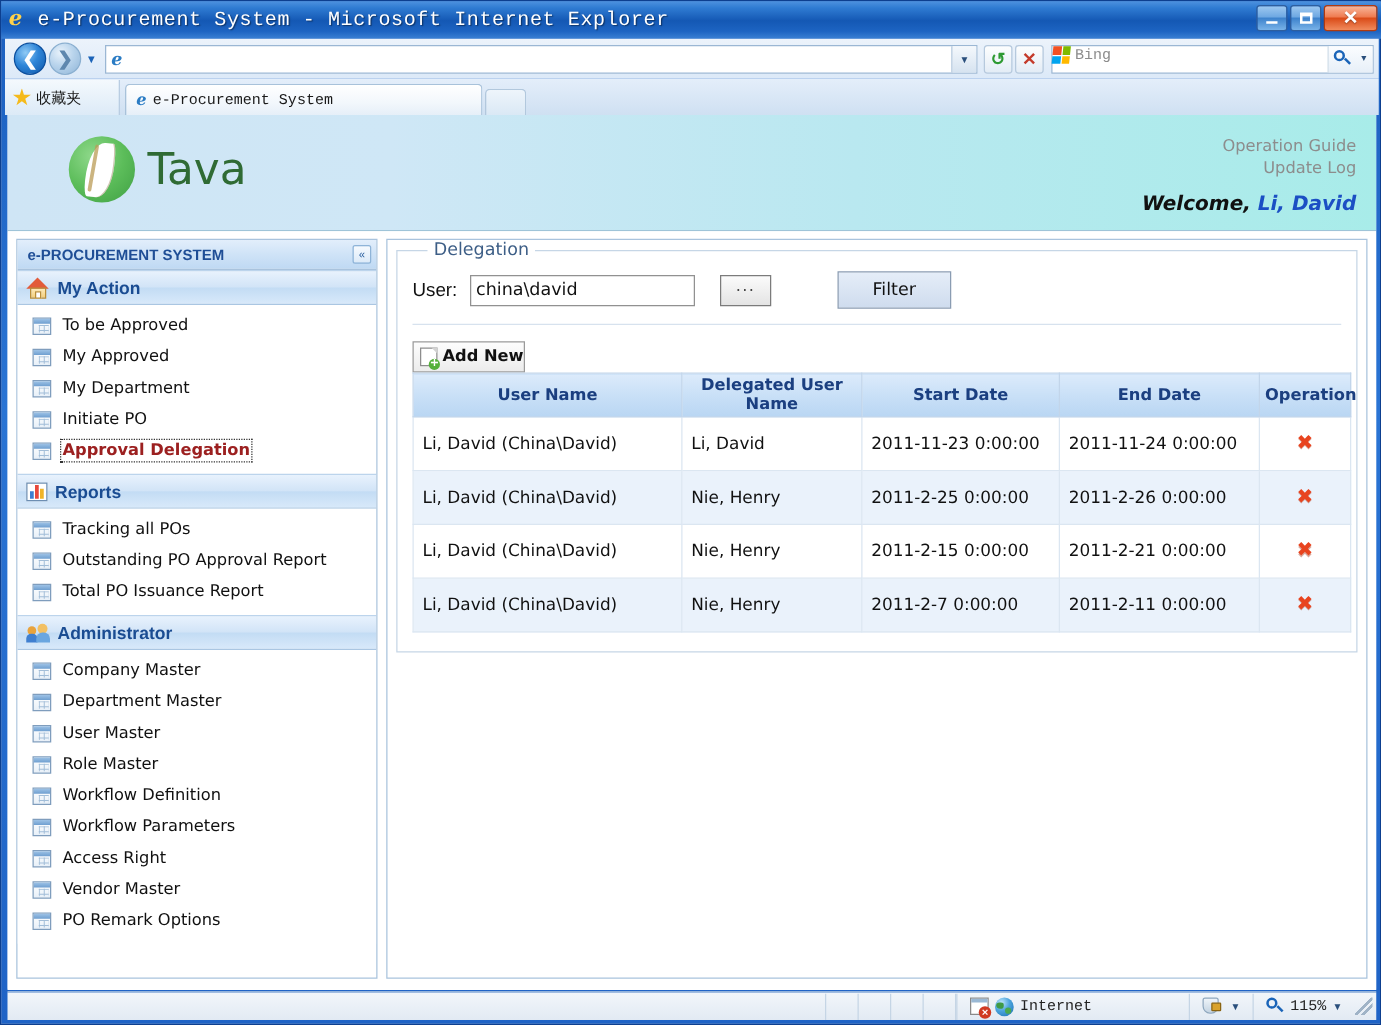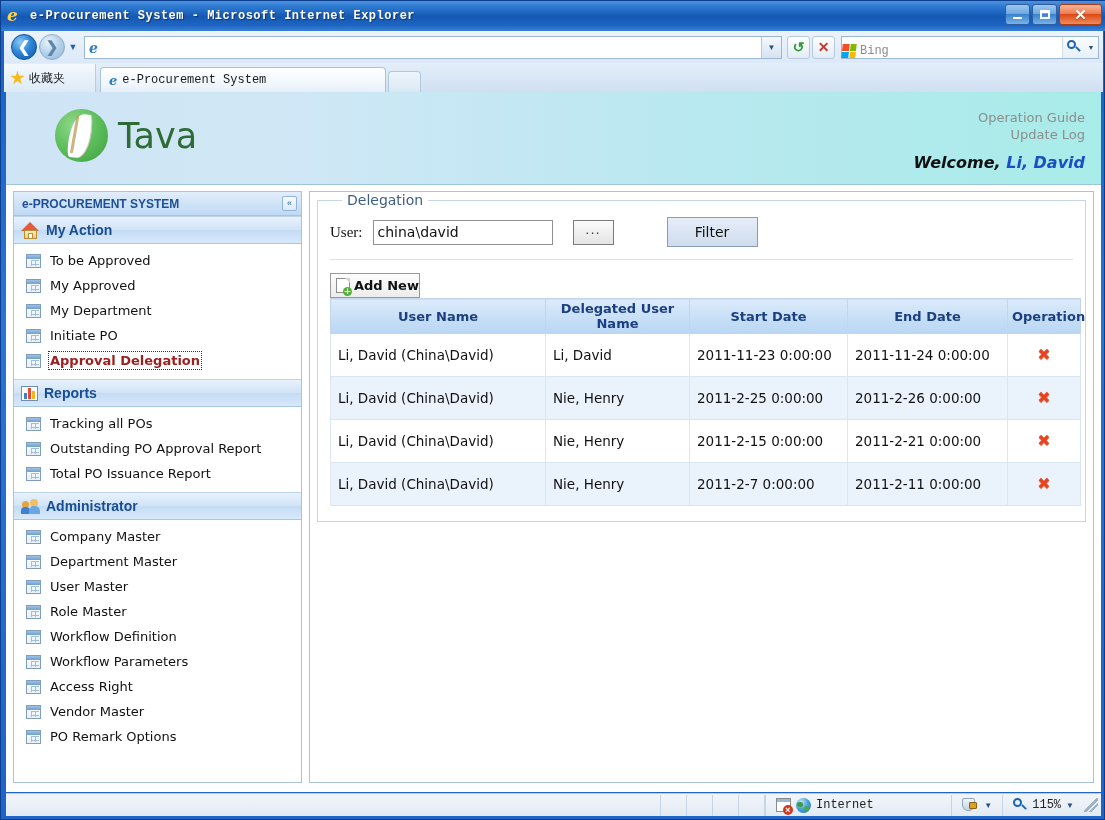"e-Procurement System - Microsoft" .title-text { font-size: 12px -> 16px; font-weight: bold -> normal }
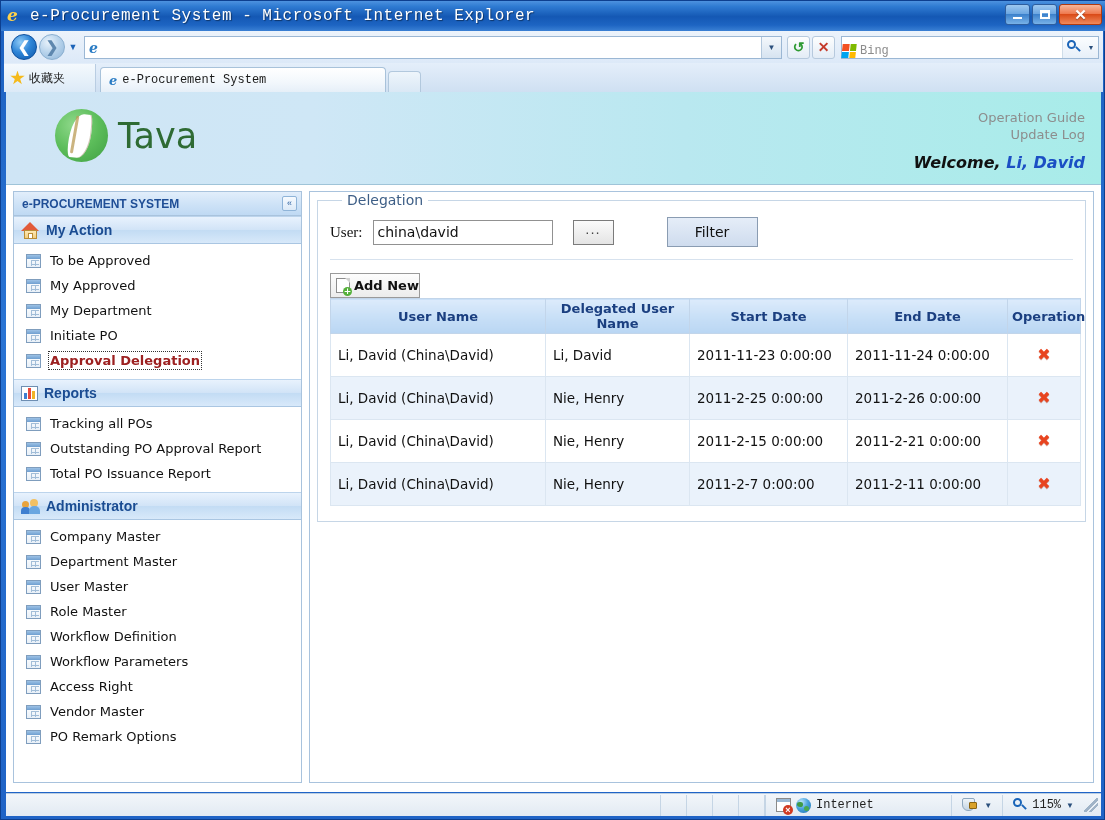"Bing" .search-wrap { align-items: flex-end -> flex-start }
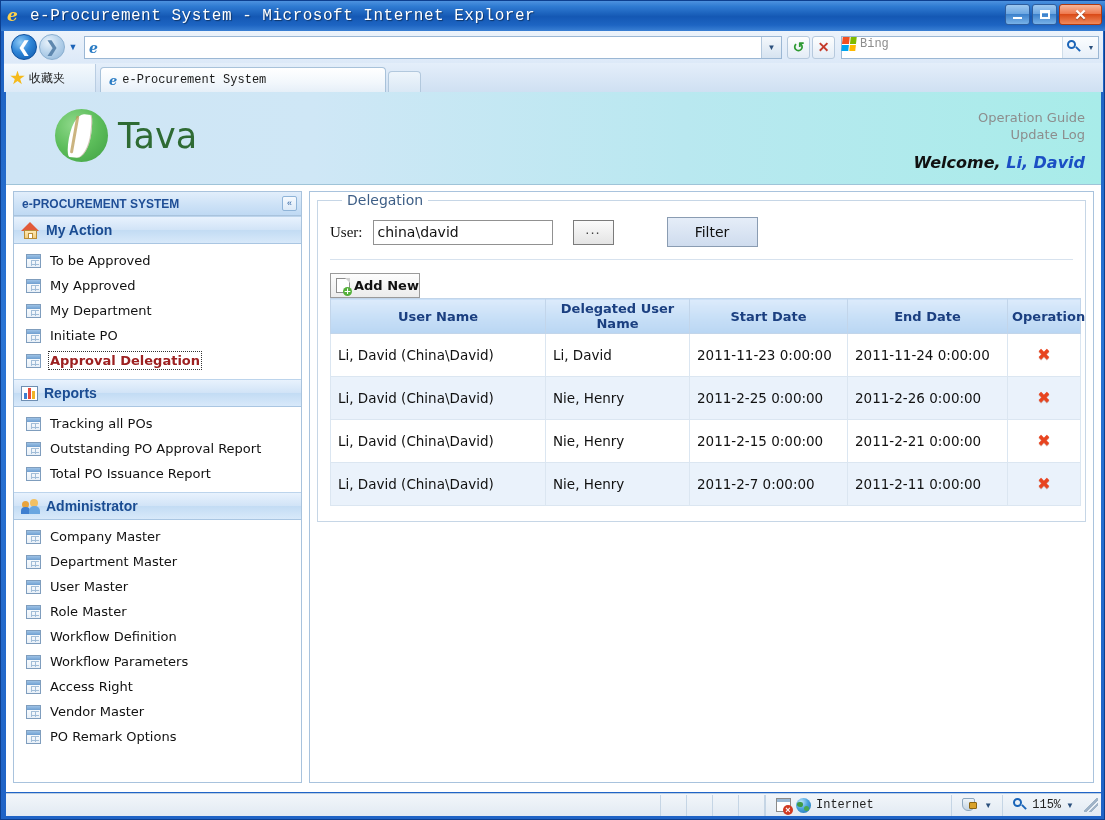"User:" .lbl-user { font-family: Liberation Serif, serif -> Liberation Sans, sans-serif }
